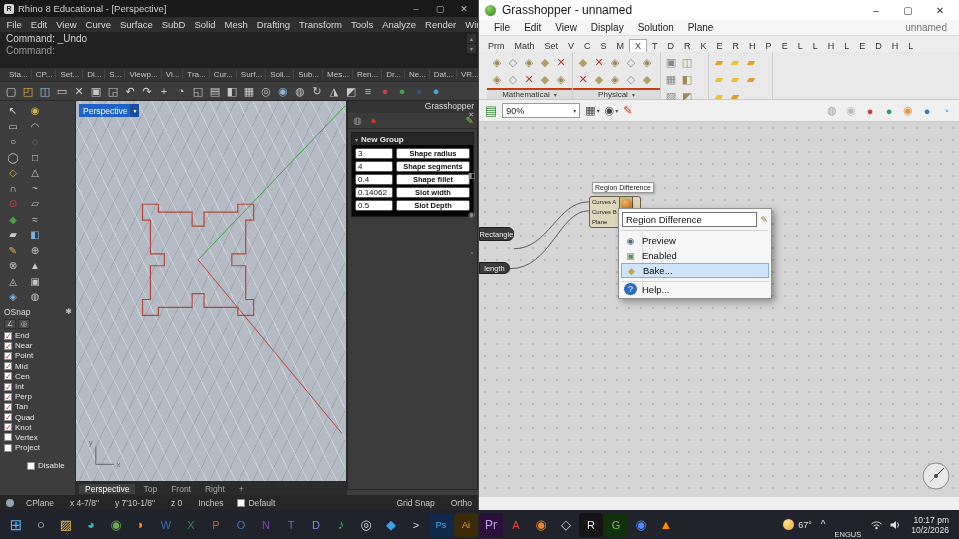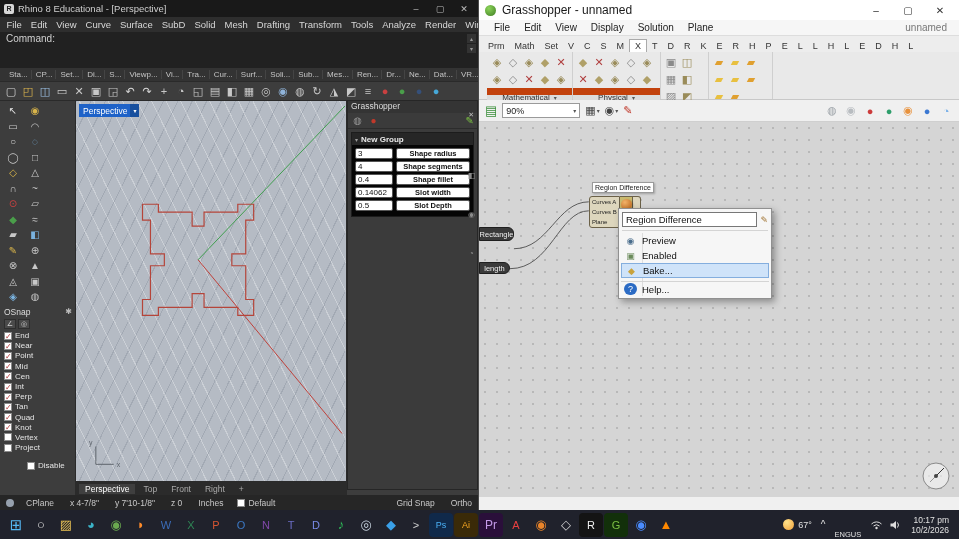"Command: _Undo" div.rh-cmd-line { html: none -> <div>Command: _Undo</div> }
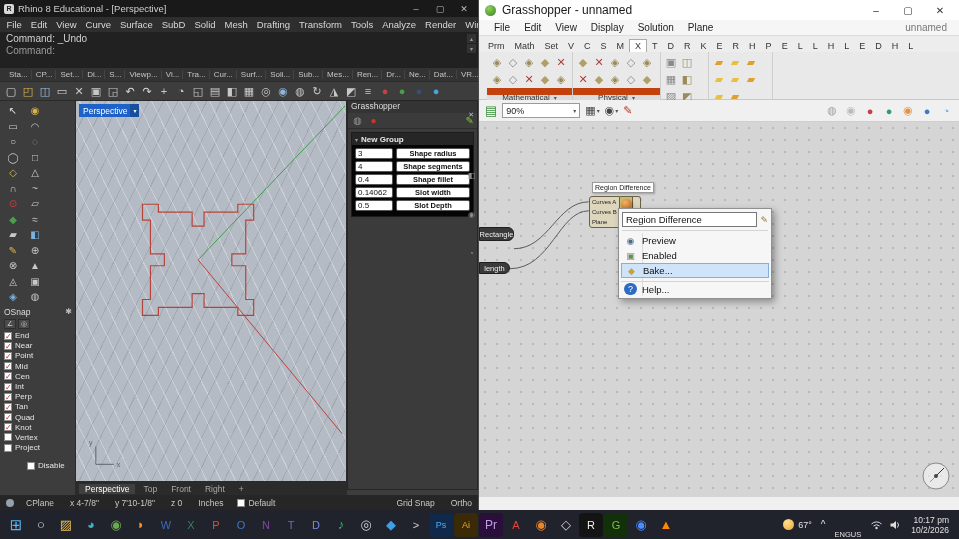"Mathematical" .gh-group-label { border-top: 7px solid #c2410c -> 2px solid #c2410c }
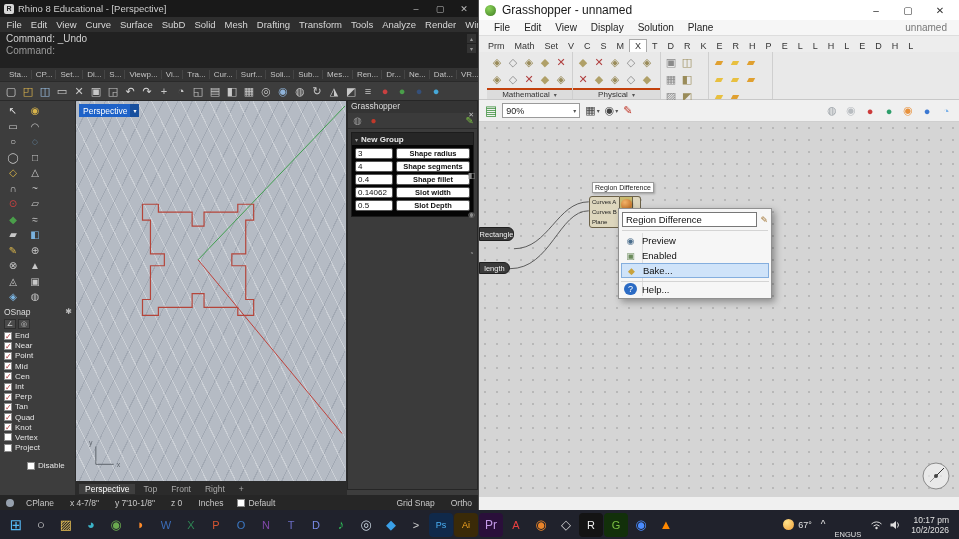"Grasshopper" .ghp-head { align-items: flex-start -> flex-end }
